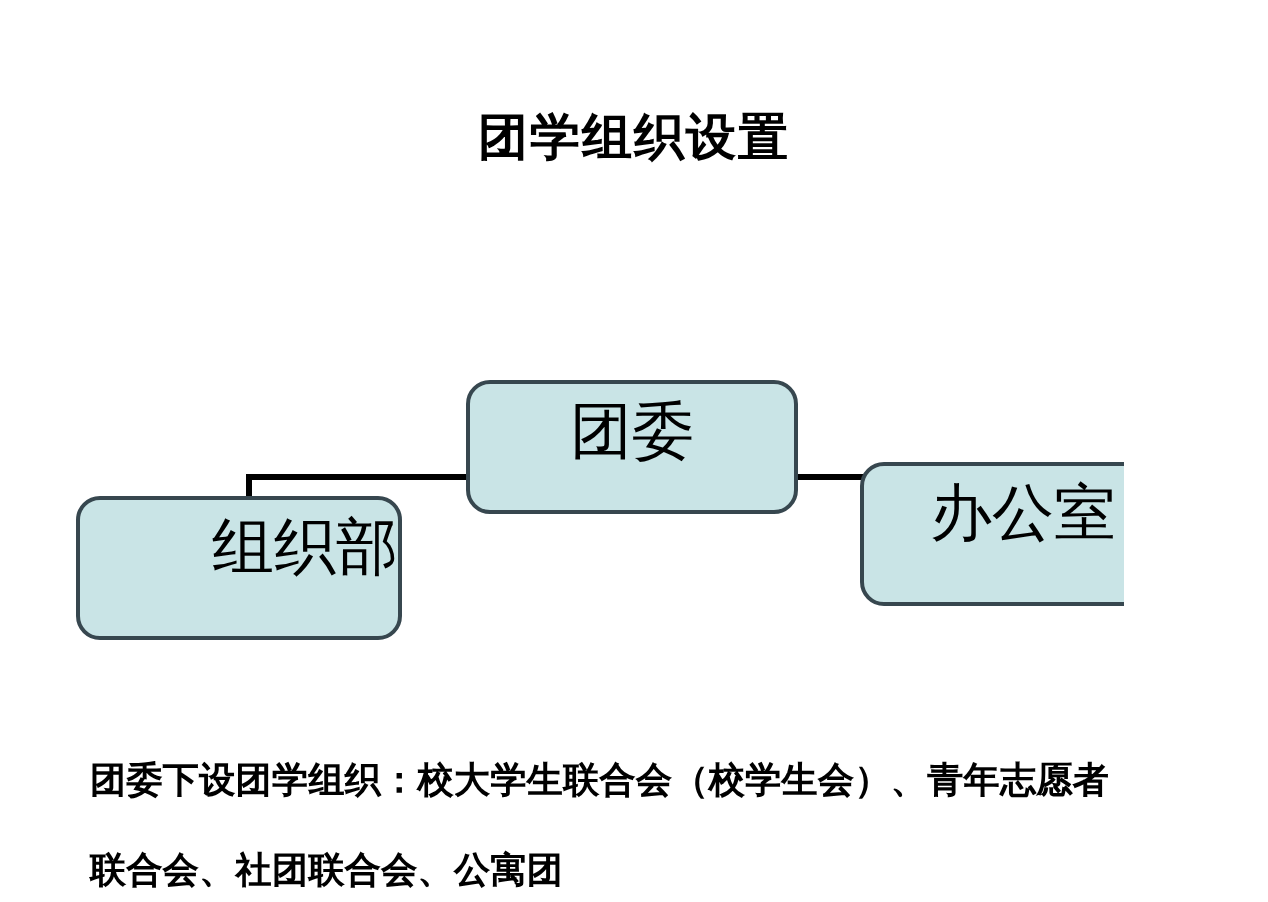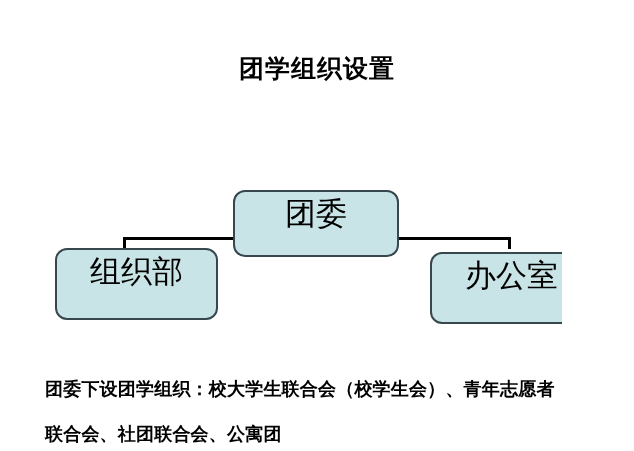"团学组织设置" .canvas { font-family: Liberation Mono, monospace -> Liberation Sans, sans-serif }
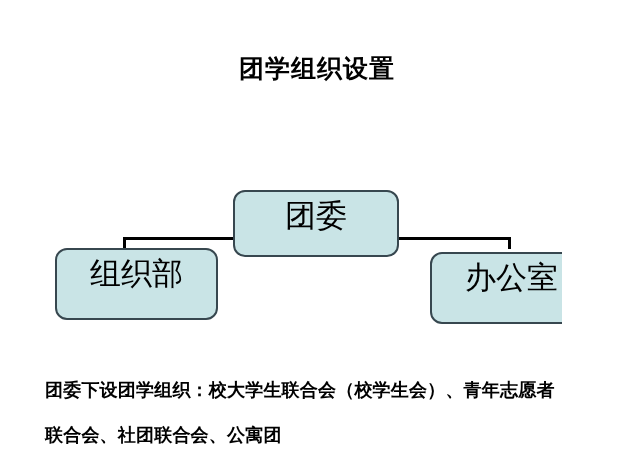"组织部" .box-child1 { left: 55px -> 38px; text-align: none -> right }
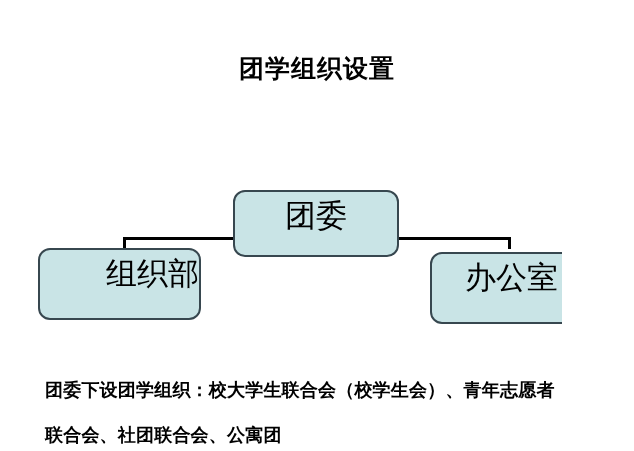"办公室" .box-child3 { top: 252px -> 231px }
